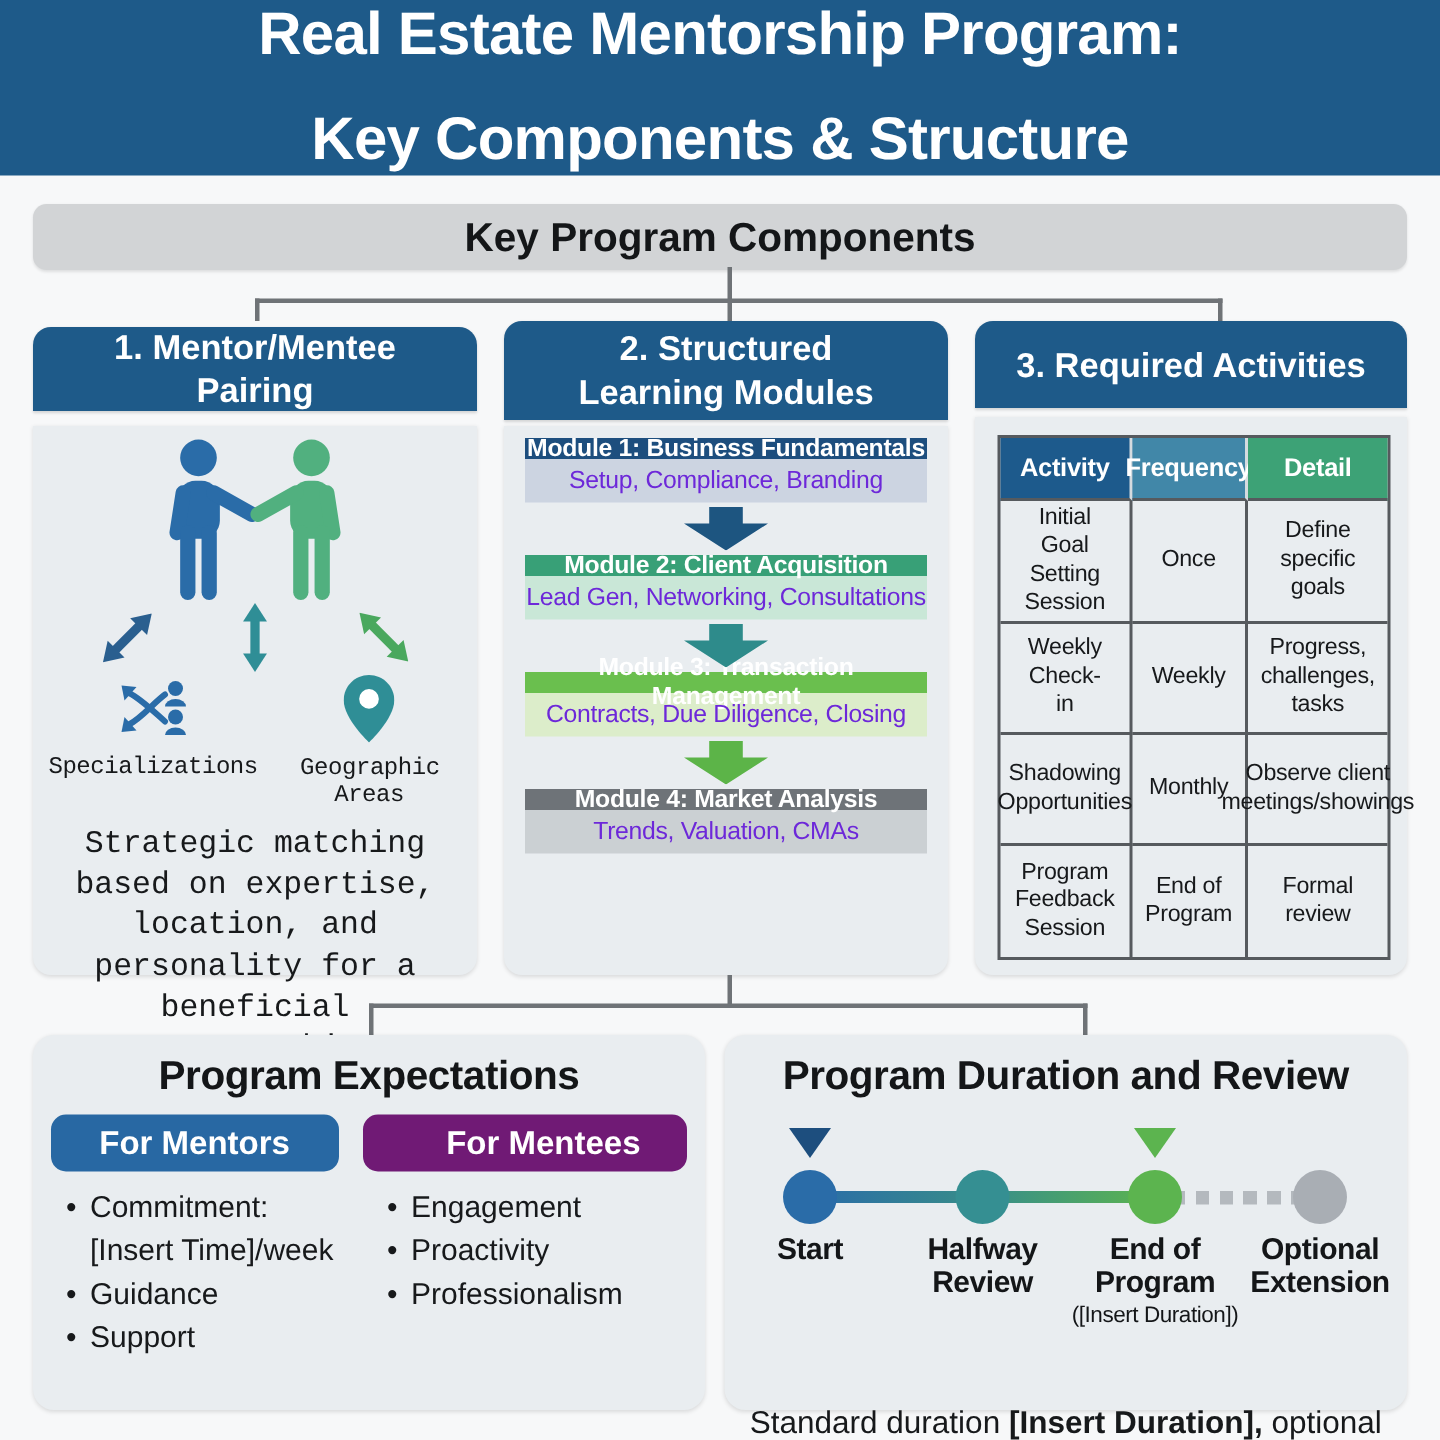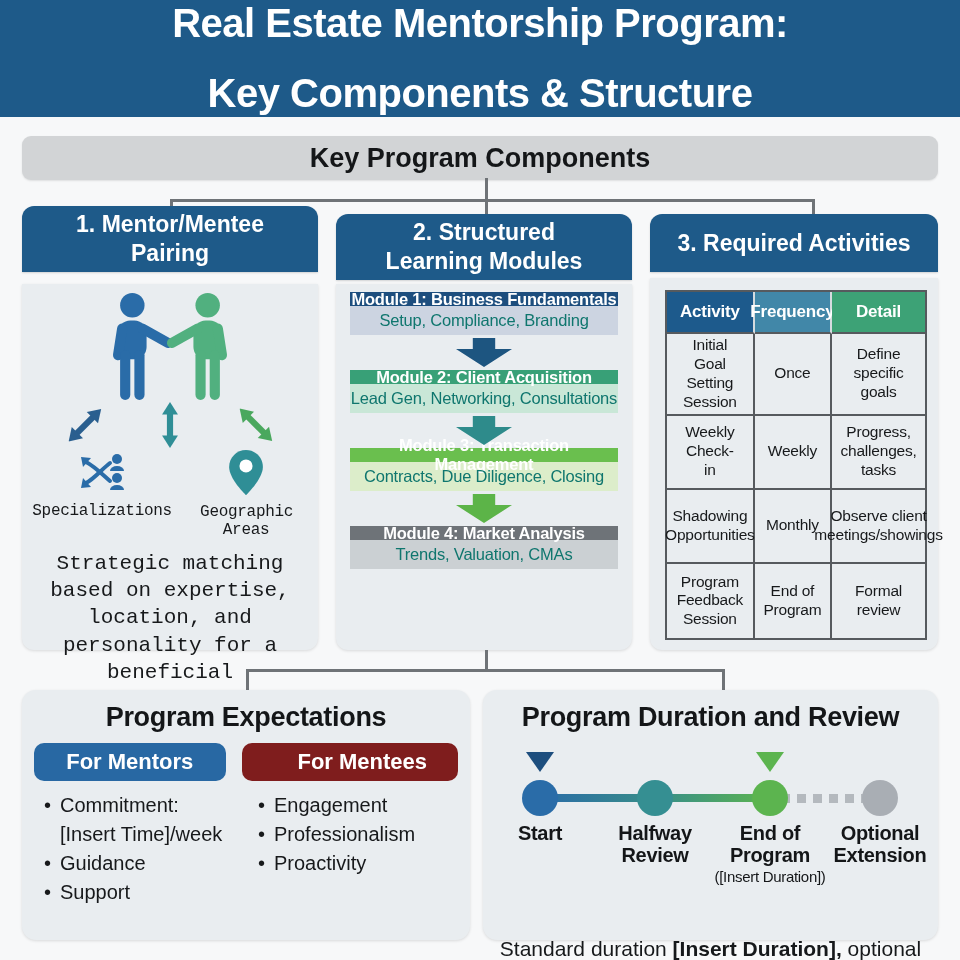"1. Mentor/Mentee Pairing" #hdr-pairing { height: 66px -> 56px; top: 206px -> 218px }
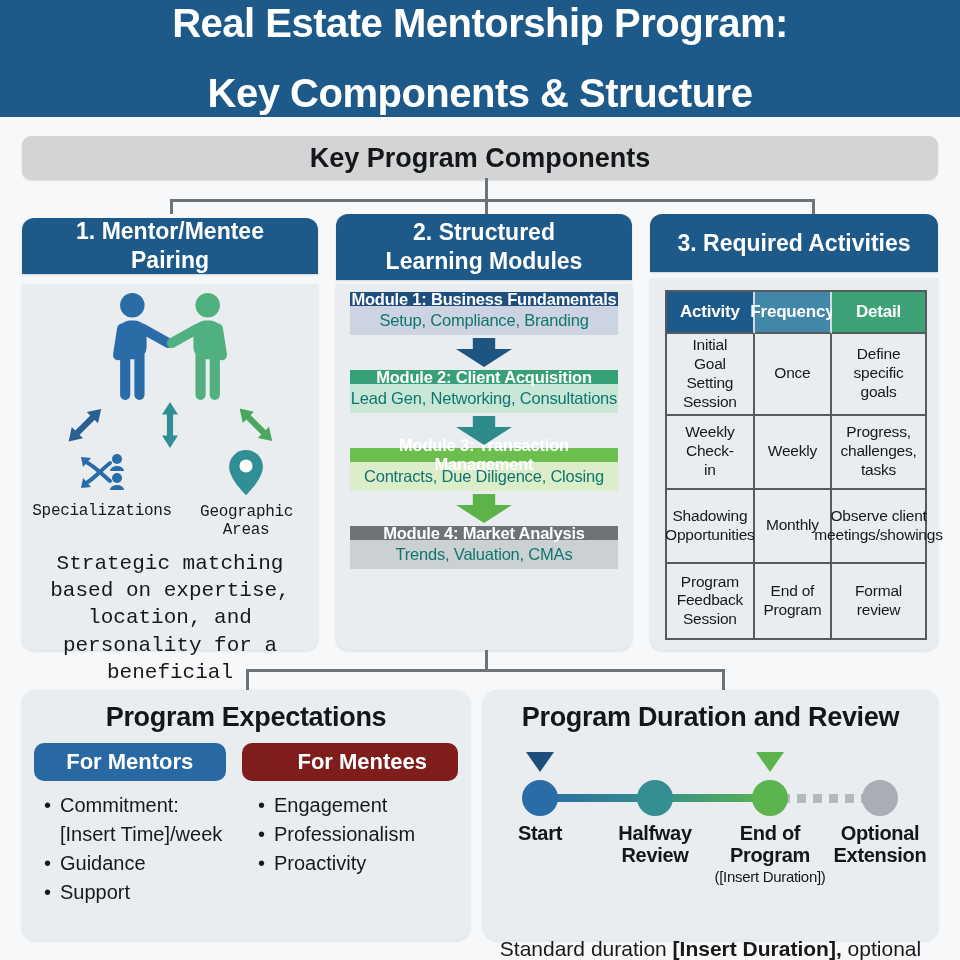"Setup, Compliance, Branding" .module-sub { color: #0f766e -> #6d28d9 }
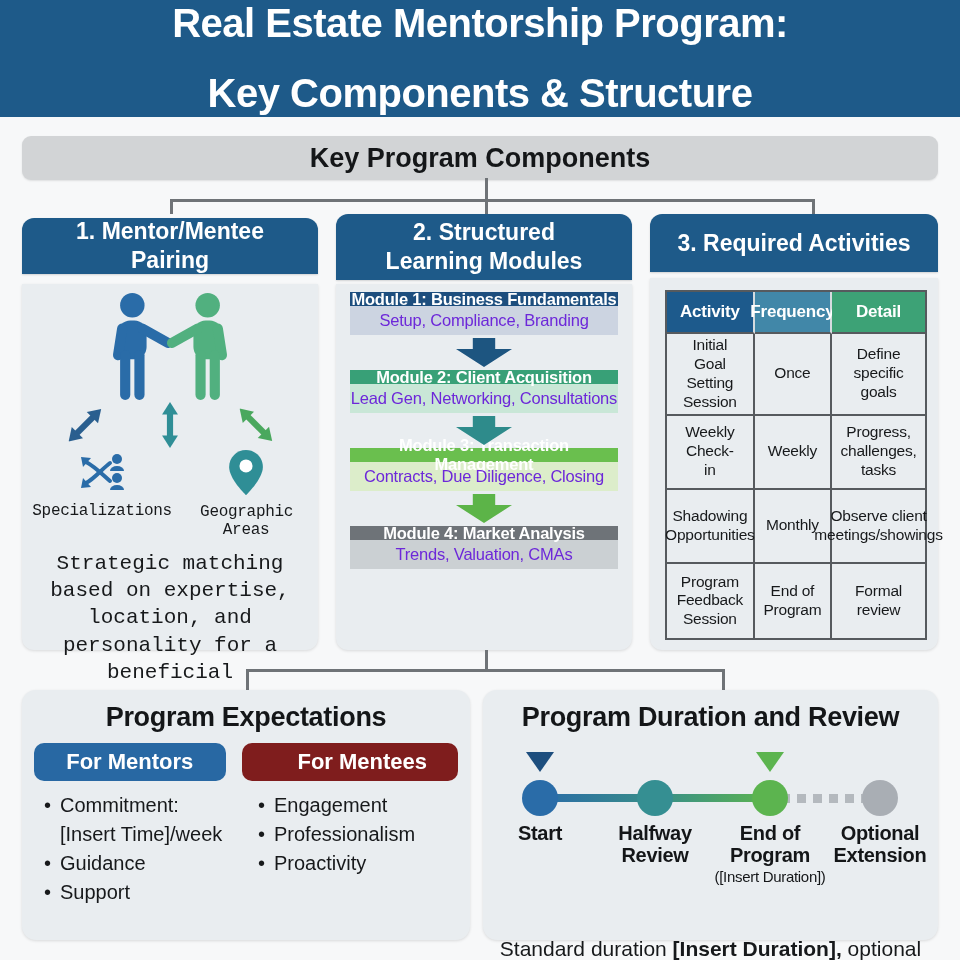"For Mentees" .pill-mentees { background: #7f1d1d -> #701a75 }
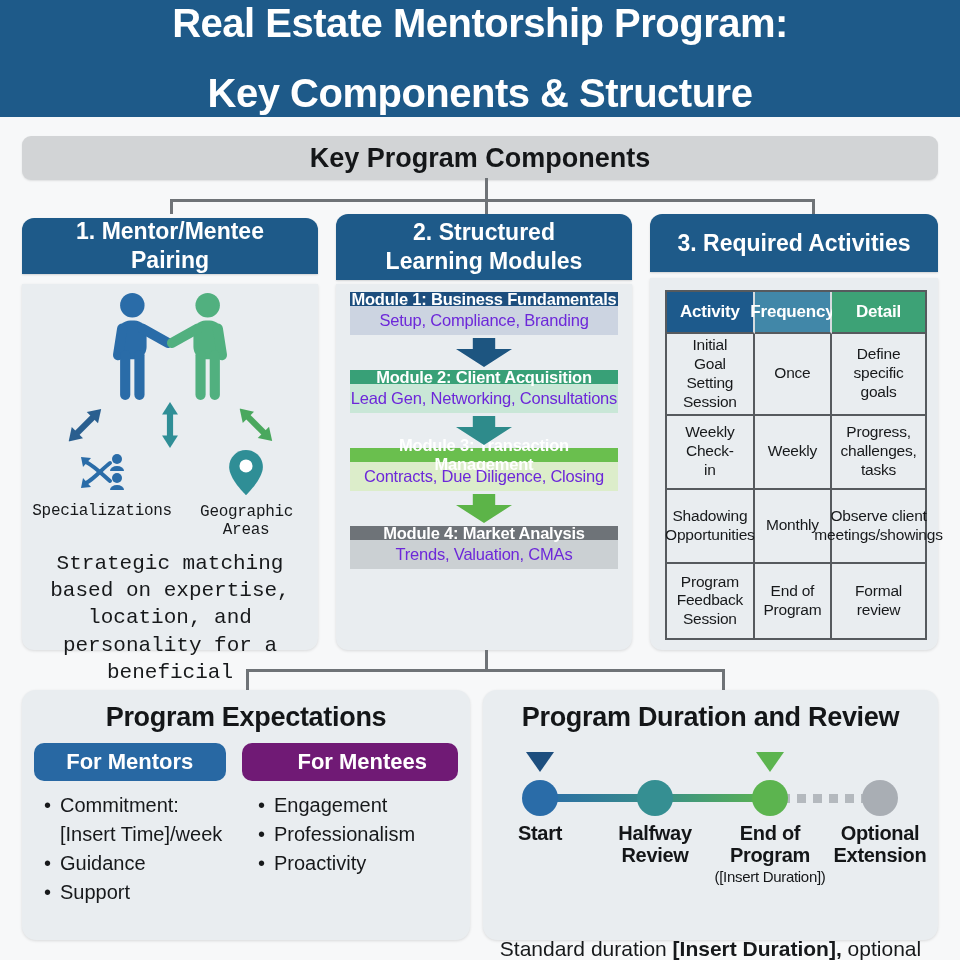"Professionalism" div.exp-item { order: before "Proactivity" -> after "Proactivity" }
